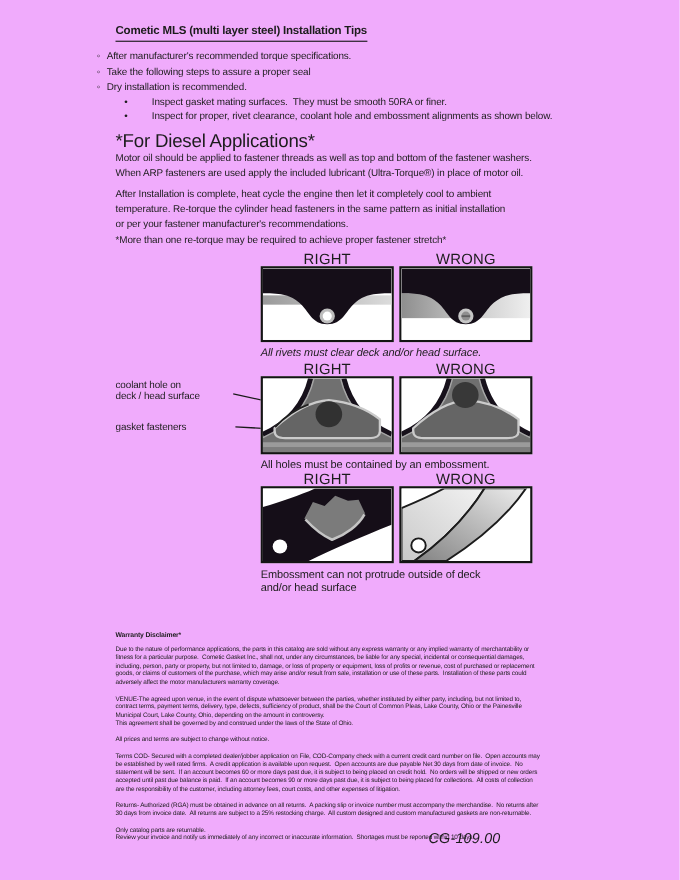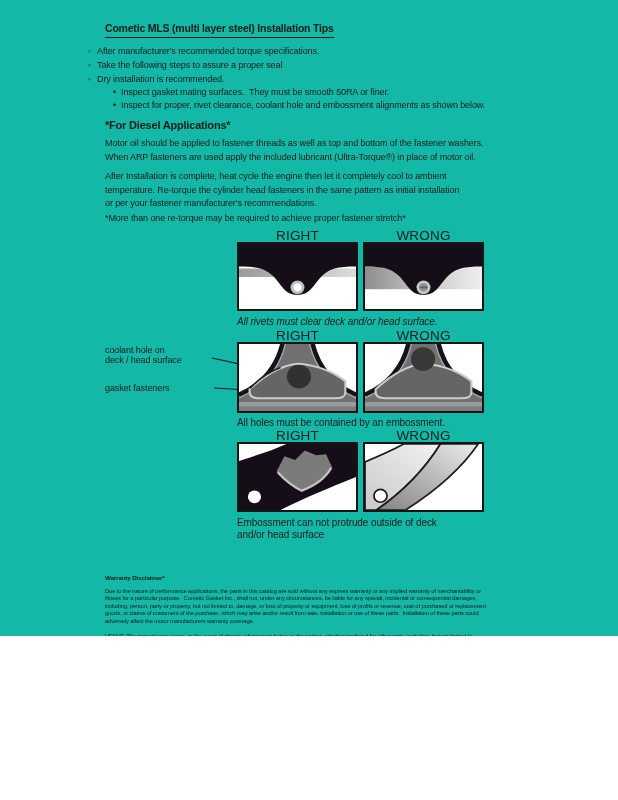"Cometic MLS (multi layer steel)" .page { background: #14b8a6 -> #f0abfc; height: 636px -> 800px }
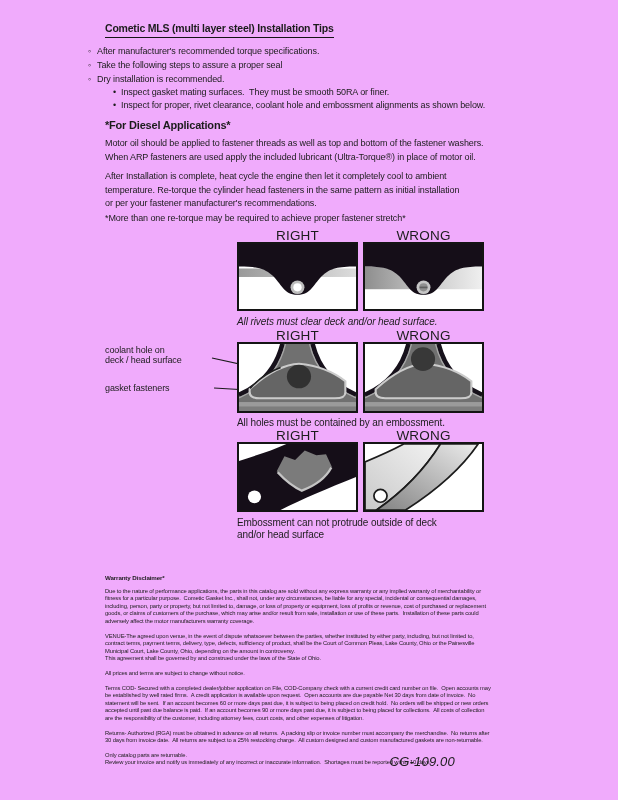"Inspect gasket mating surfaces. They" .srow { gap: none -> 17px }
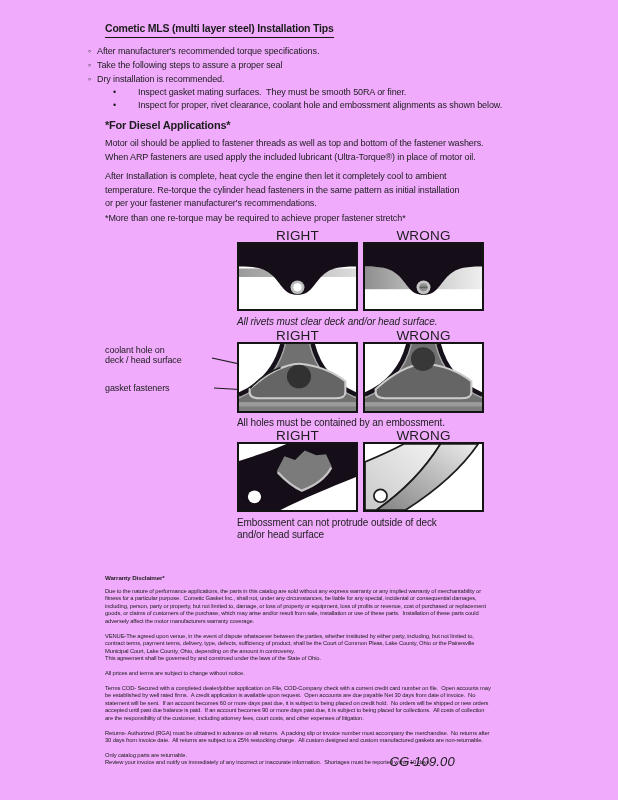"*For Diesel Applications*" .h2 { font-size: 11px -> 17px; font-weight: bold -> normal }
